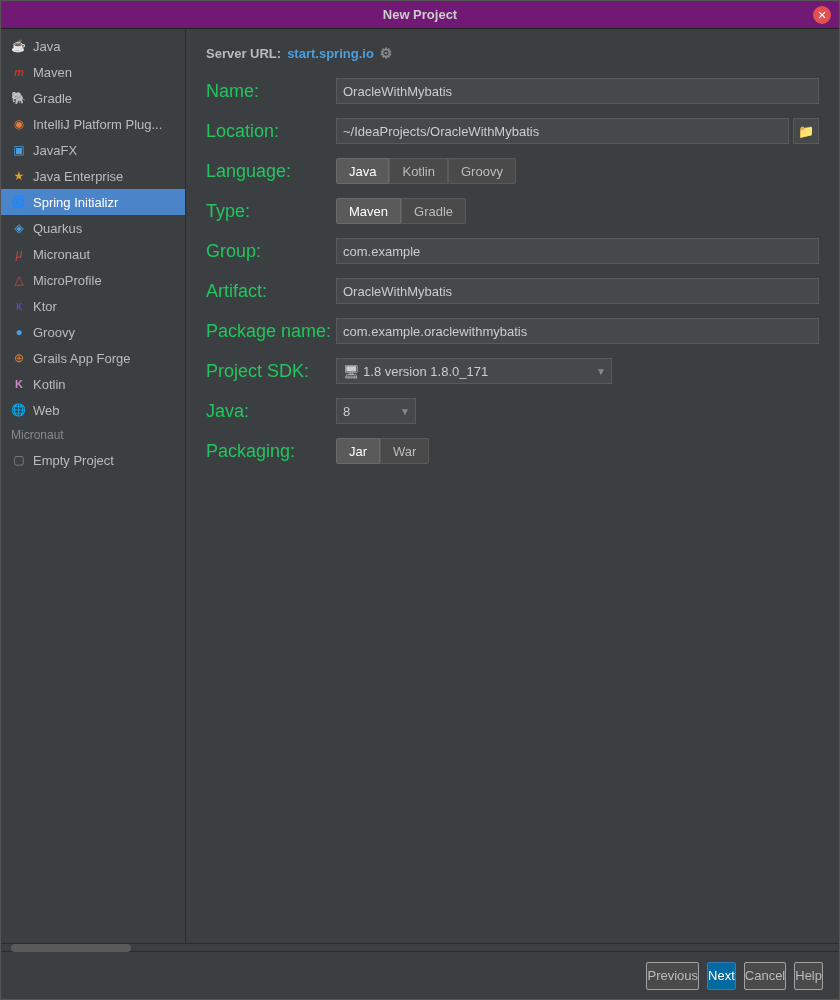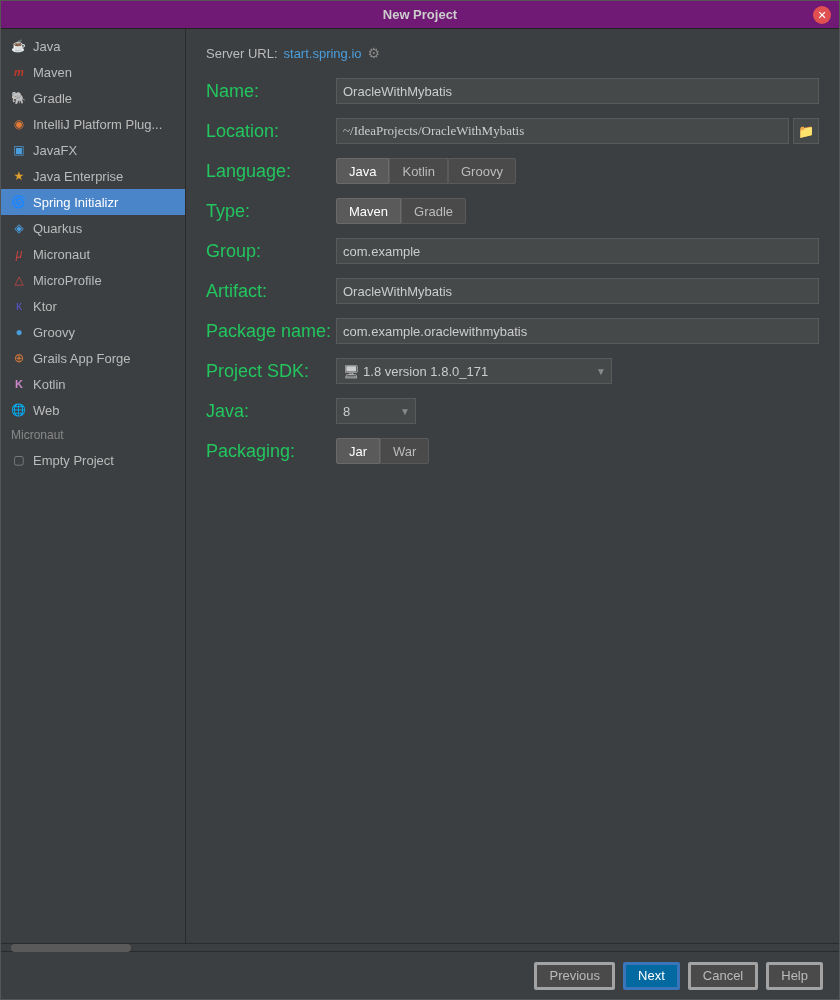"Server URL:" .server-url-row { font-weight: none -> bold }
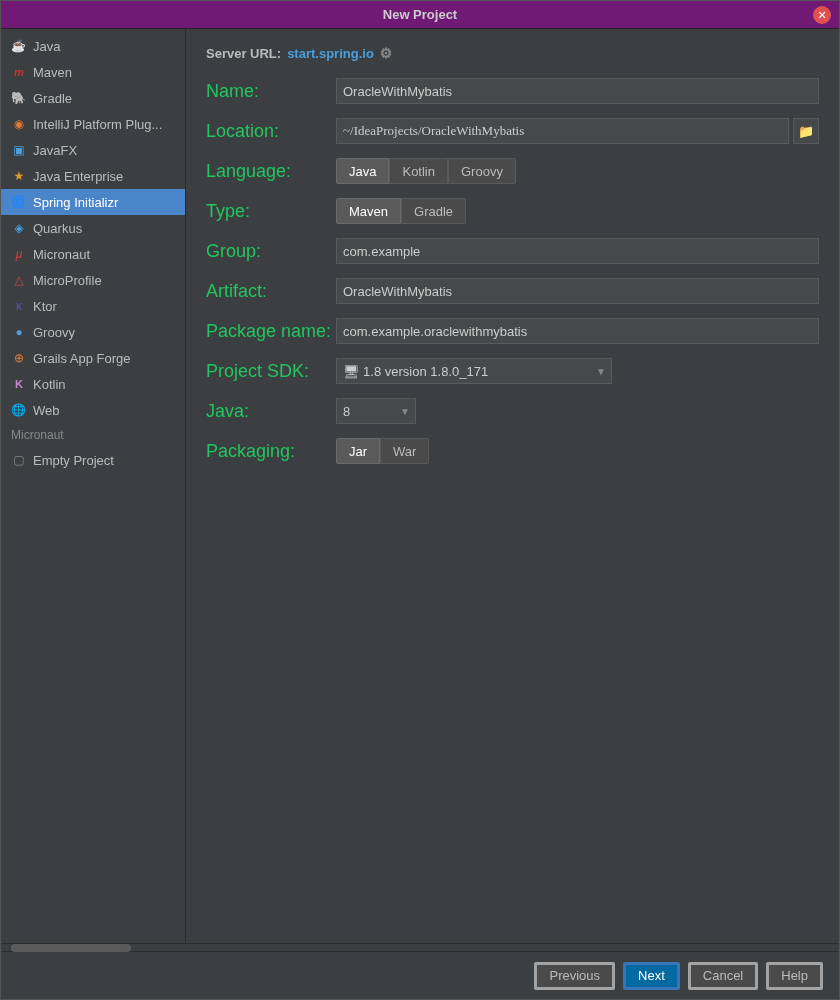"~/IdeaProjects/OracleWithMybatis" .location-input-wrap input { font-family: Liberation Serif, serif -> none }
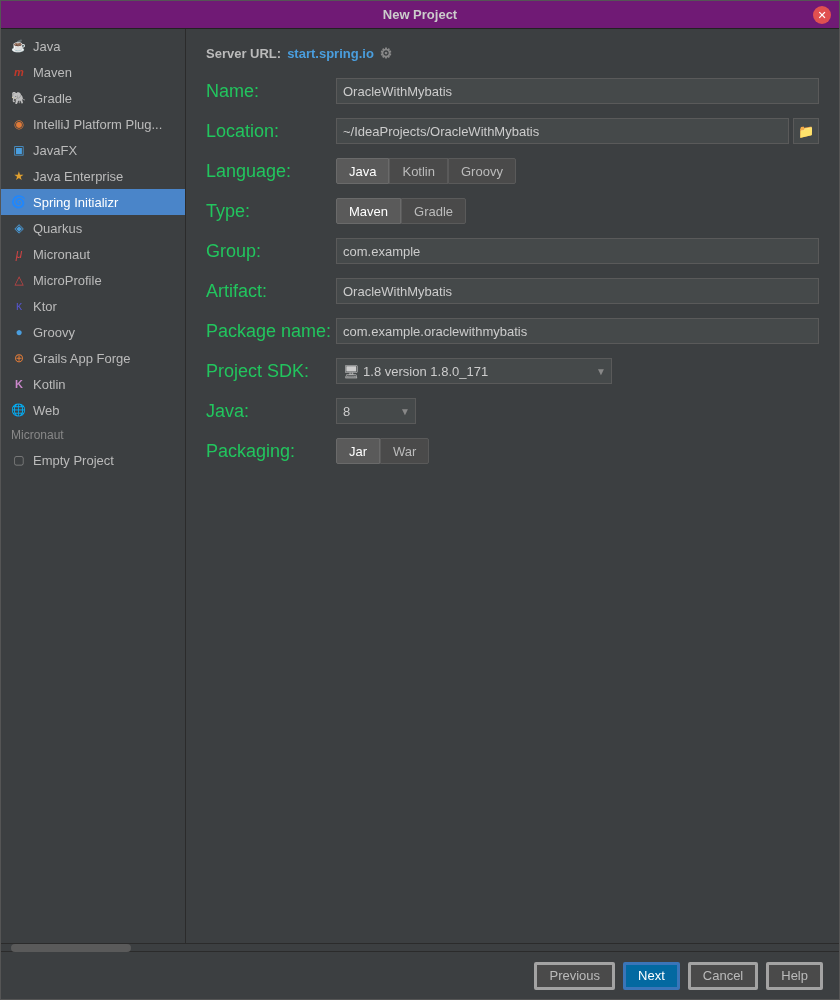"Previous" .btn { border: 3px solid #a3a3a3 -> 1px solid #a3a3a3; padding: 4px 12px -> 4px 0 }
